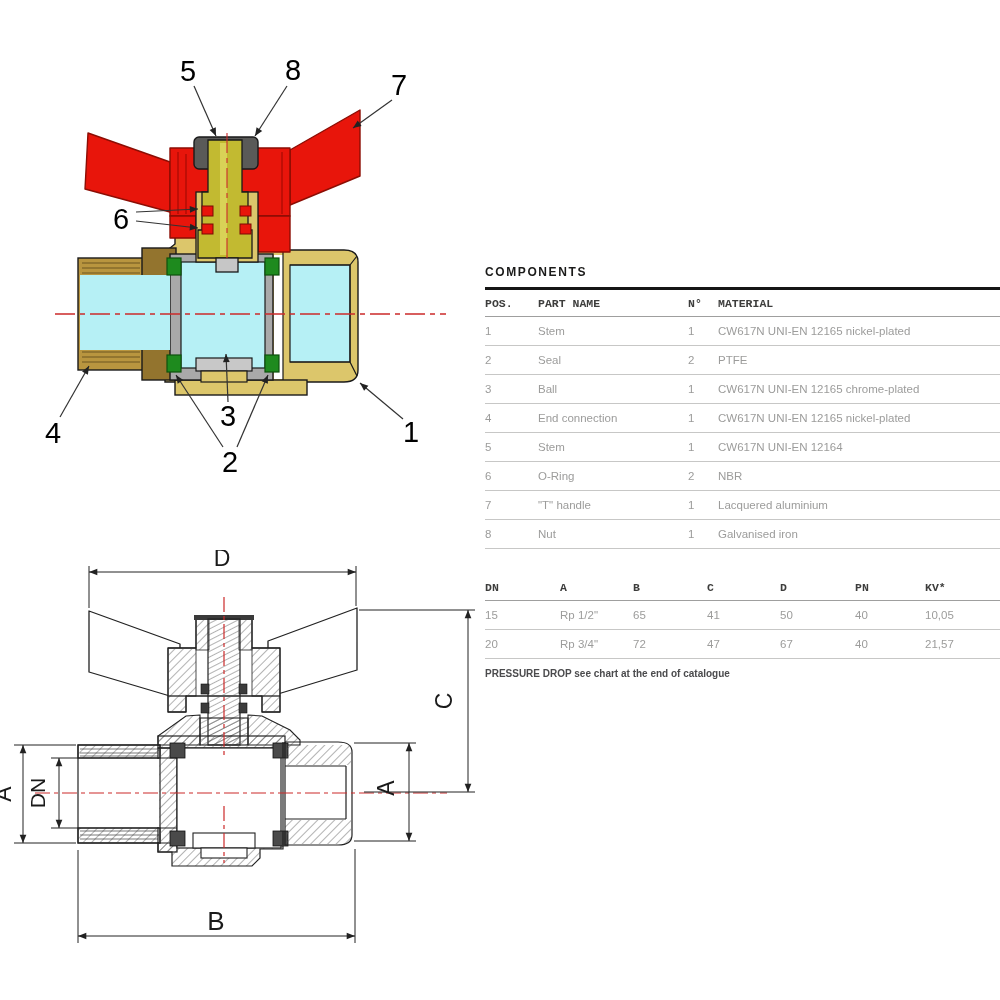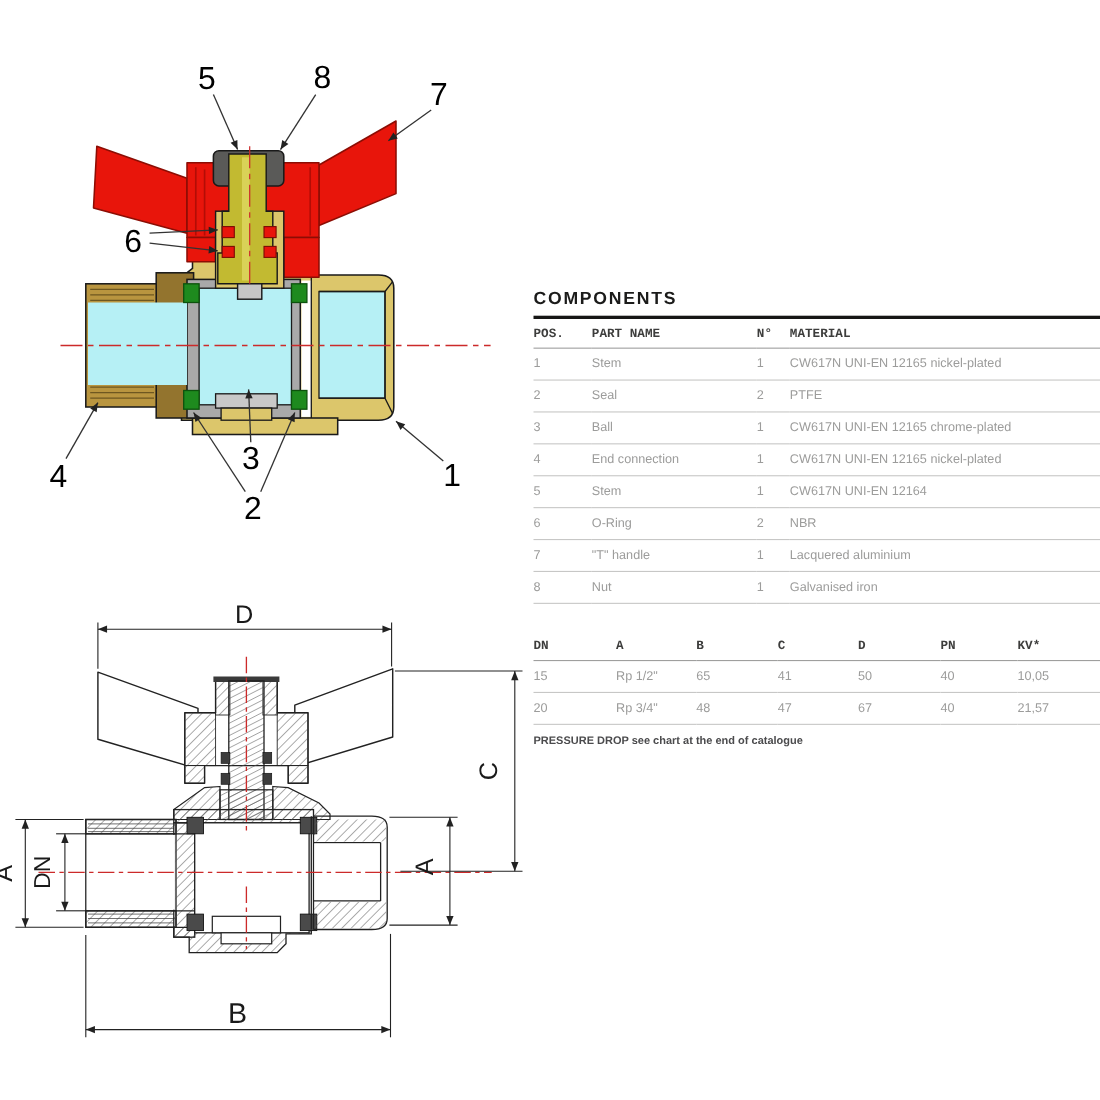"COMPONENTS" .spec-title { font-size: 16px -> 12px }
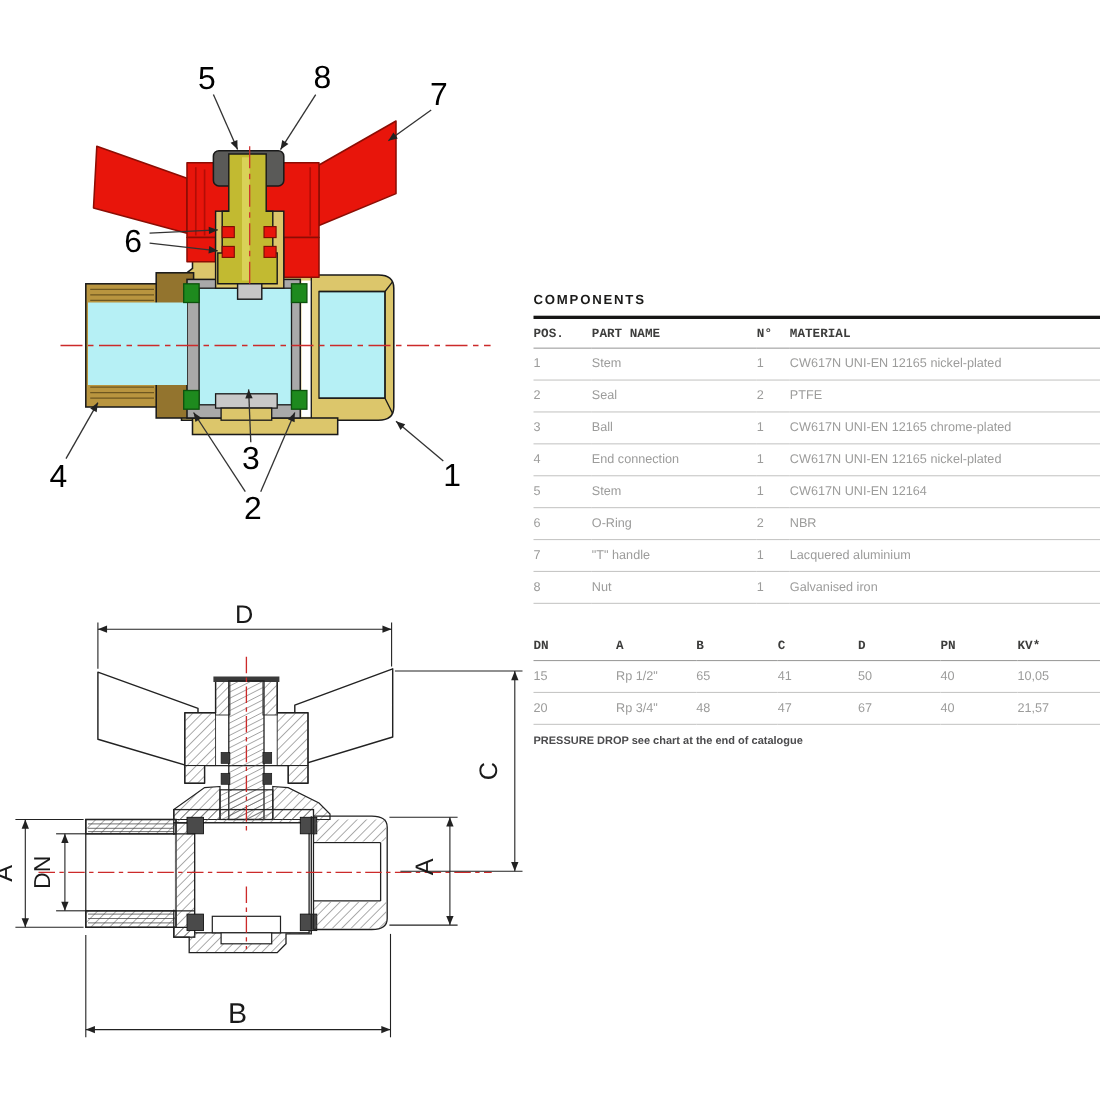"48" td { text: 48 -> 72 }
